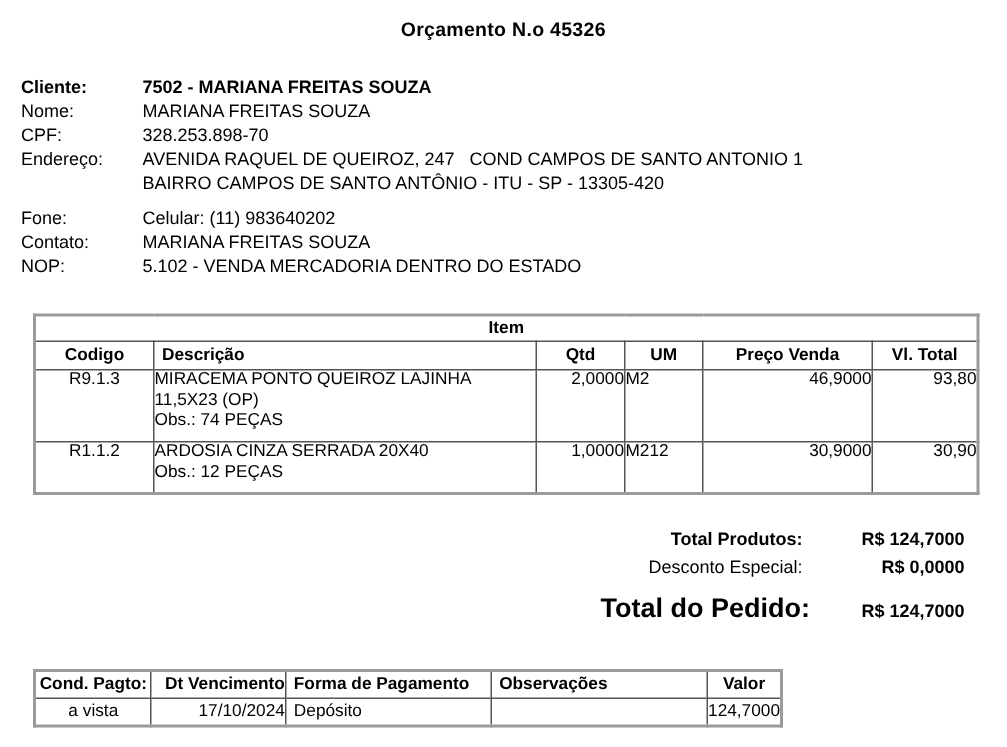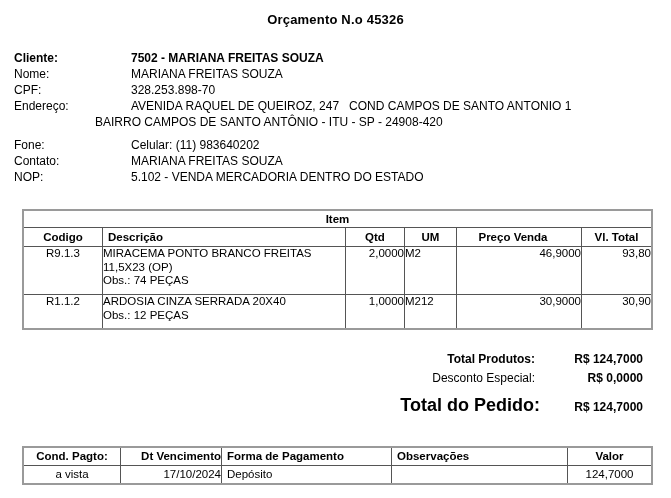"Cliente:" .info-row { gap: 36px -> none }
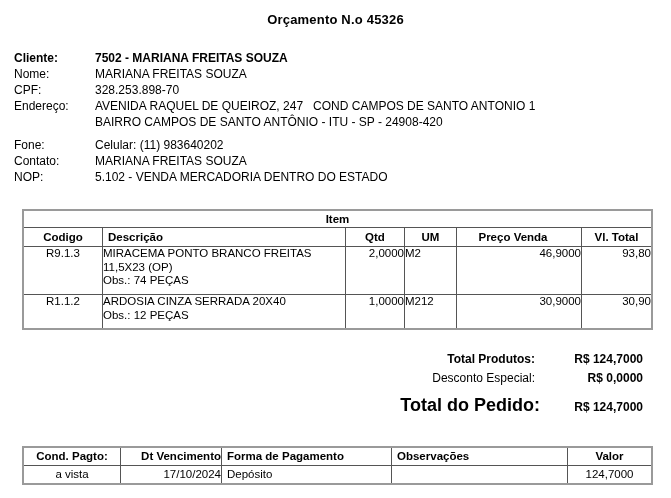"BAIRRO CAMPOS DE SANTO ANTÔNIO" div.info-cont { text: 24908-420 -> 13305-420 }
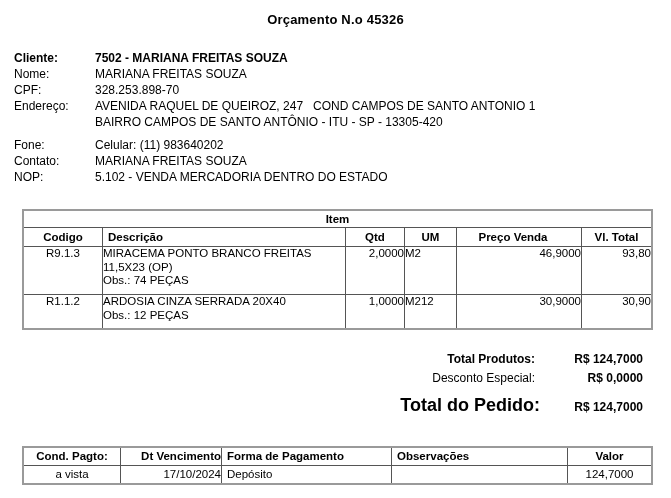"Preço Venda" td.col-hdr { padding-right: 12px -> 0 }
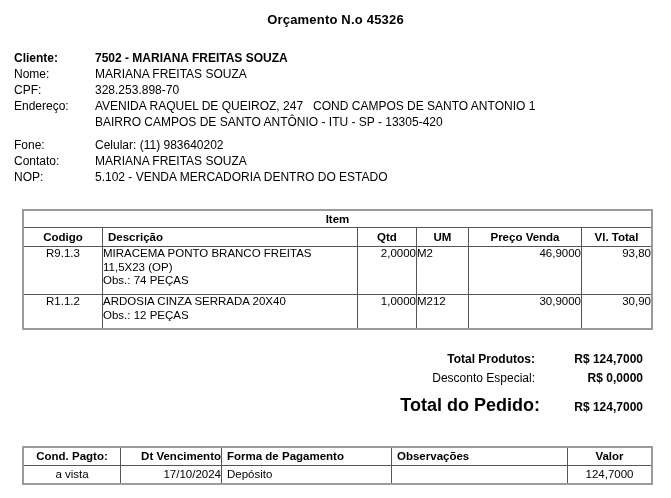"MIRACEMA PONTO BRANCO FREITAS" div { text: BRANCO FREITAS -> QUEIROZ LAJINHA }
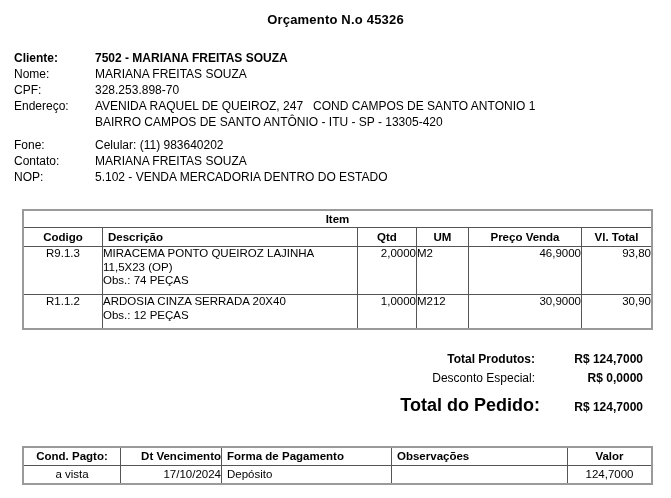"Cond. Pagto:" .pay-table { width: 631px -> 500px }
